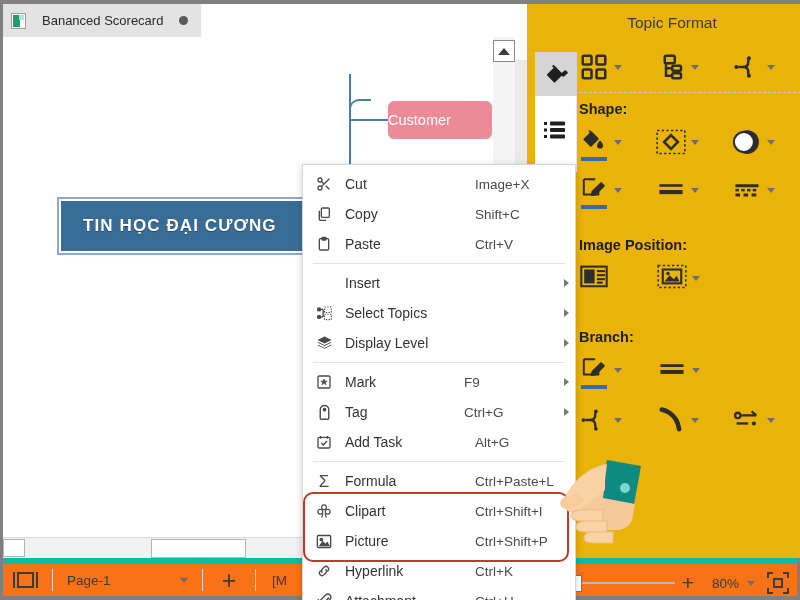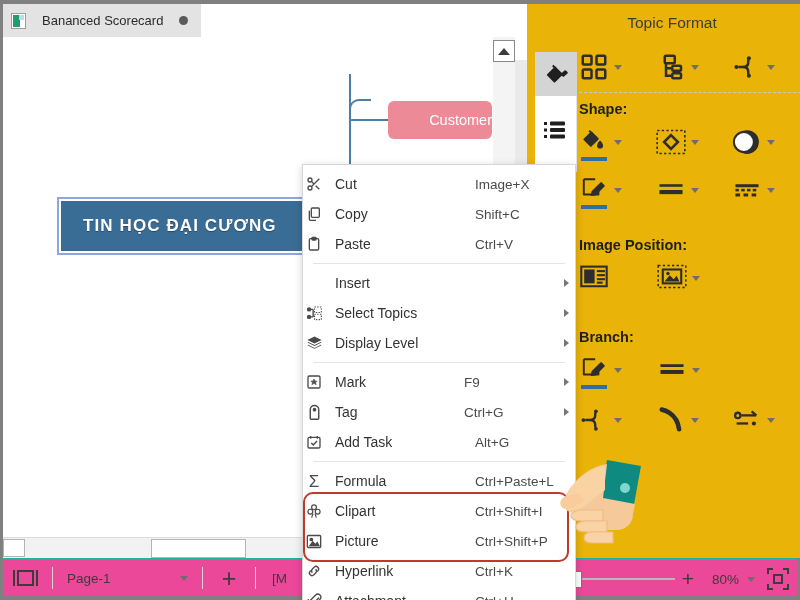"Customer" .topic-customer { justify-content: flex-end -> flex-start }
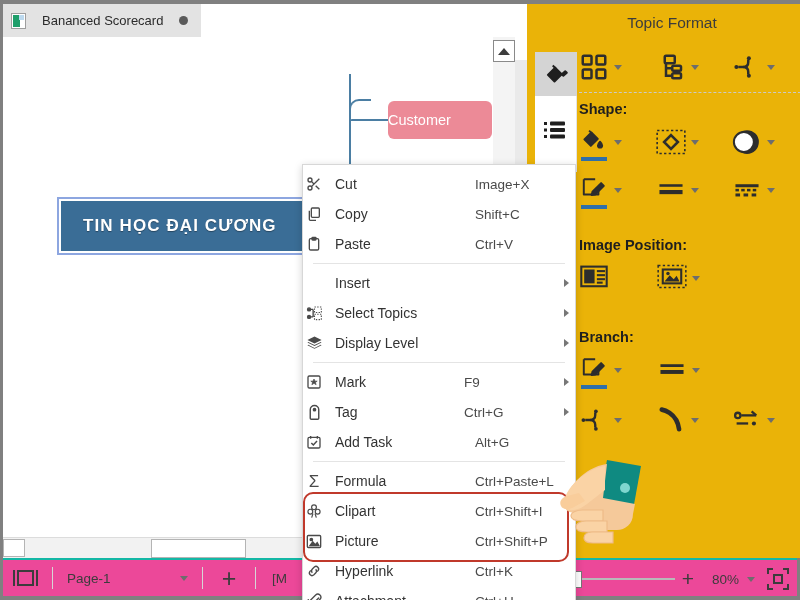"Cut" .mi { padding-left: none -> 10px }
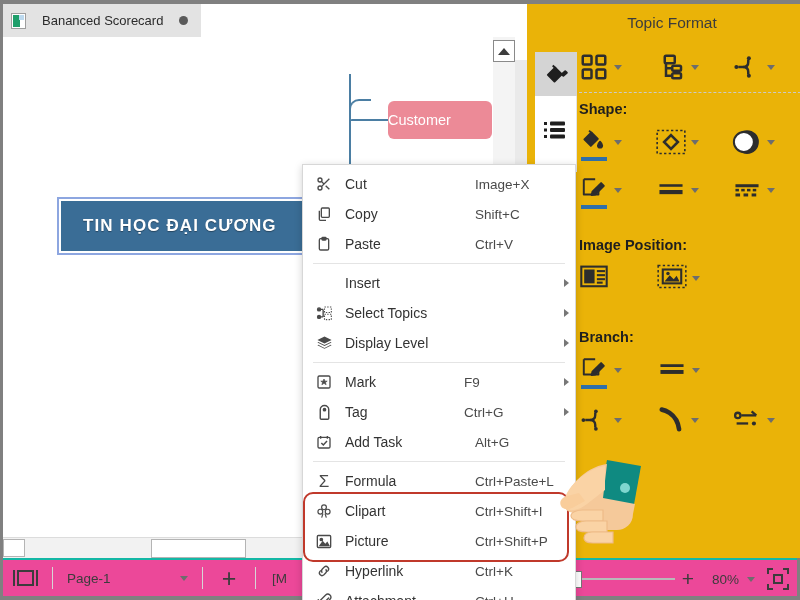"Page-1" .statusbar { background: #ec4899 -> #f97316; border-top: 2px solid #14b8a6 -> 6px solid #14b8a6 }
